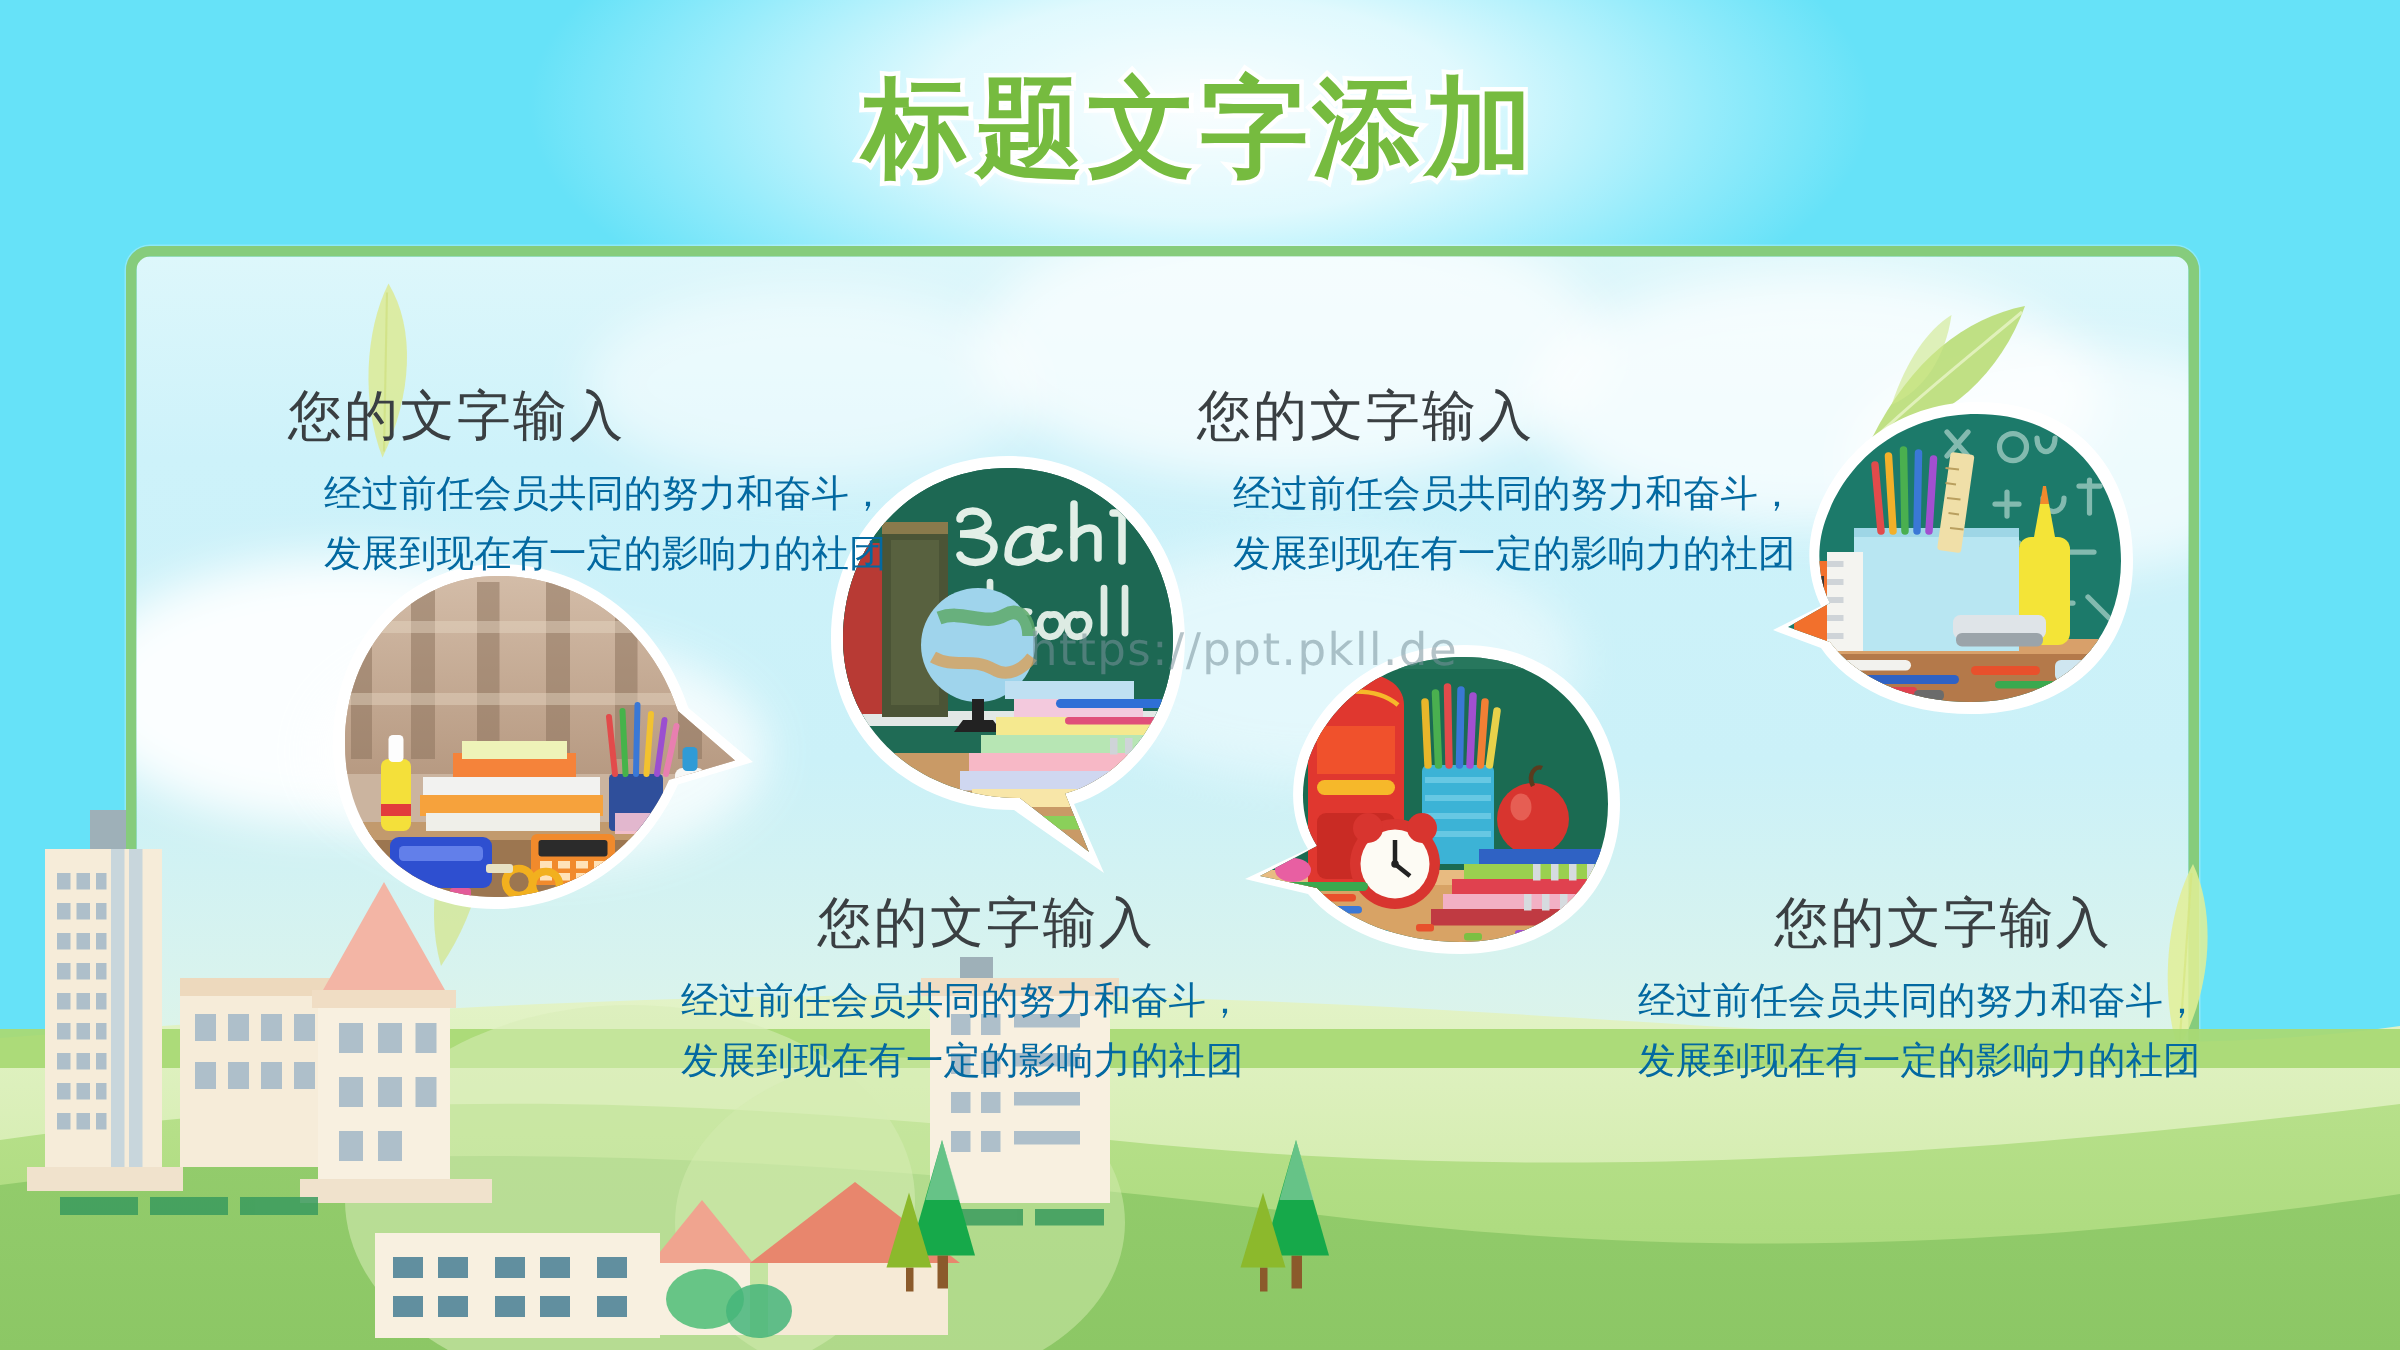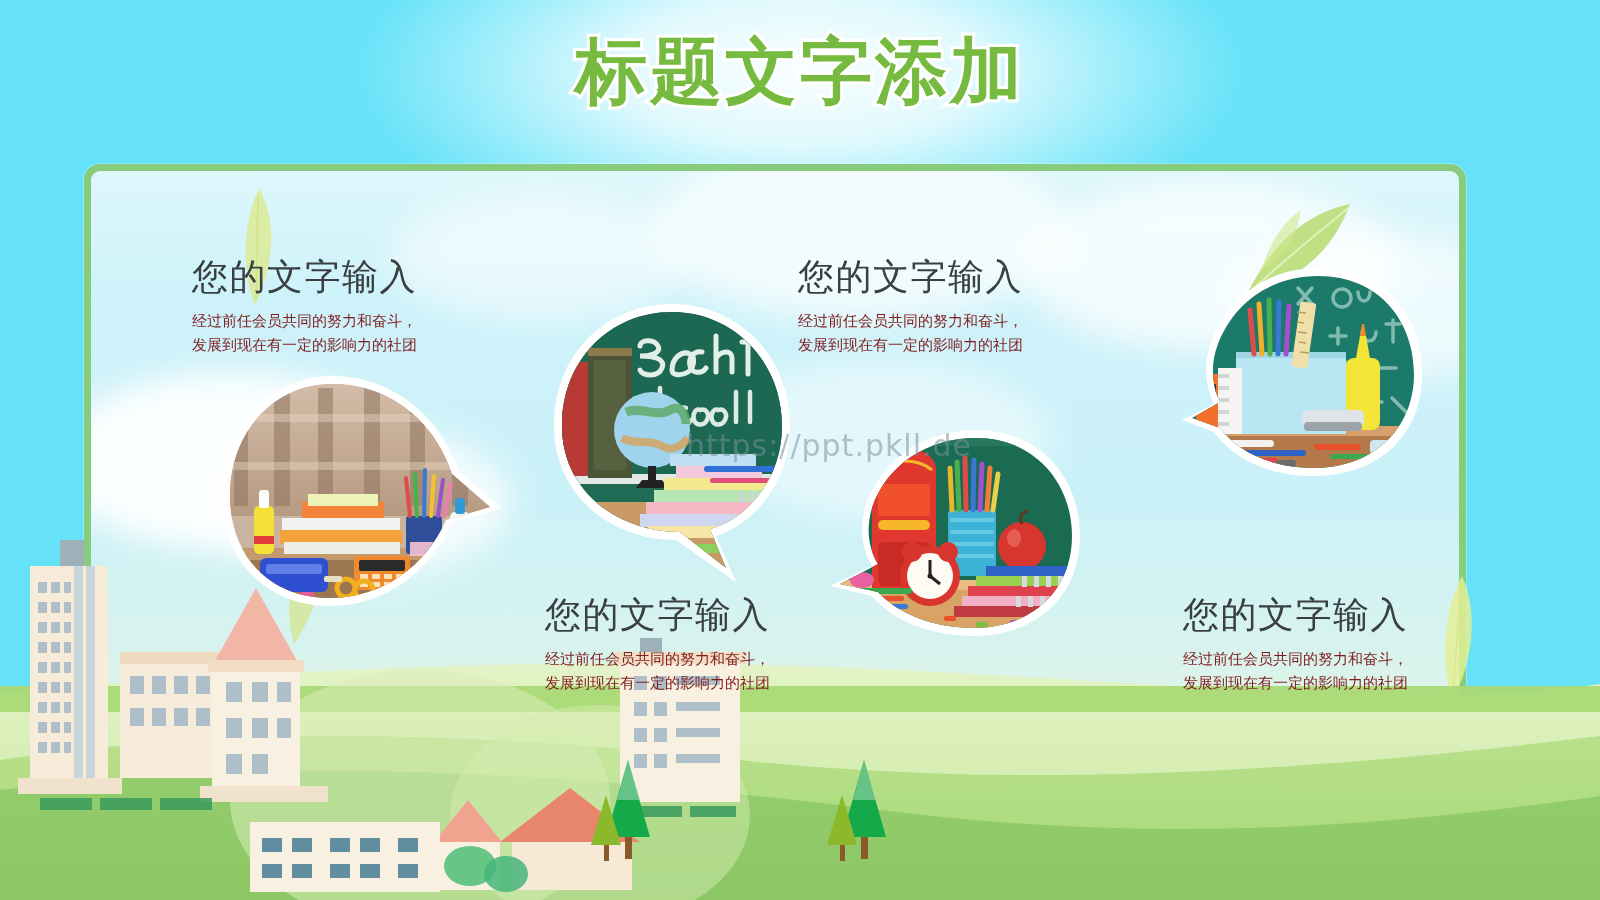"标题文字添加" .title-wrap { top: 24px -> 38px }
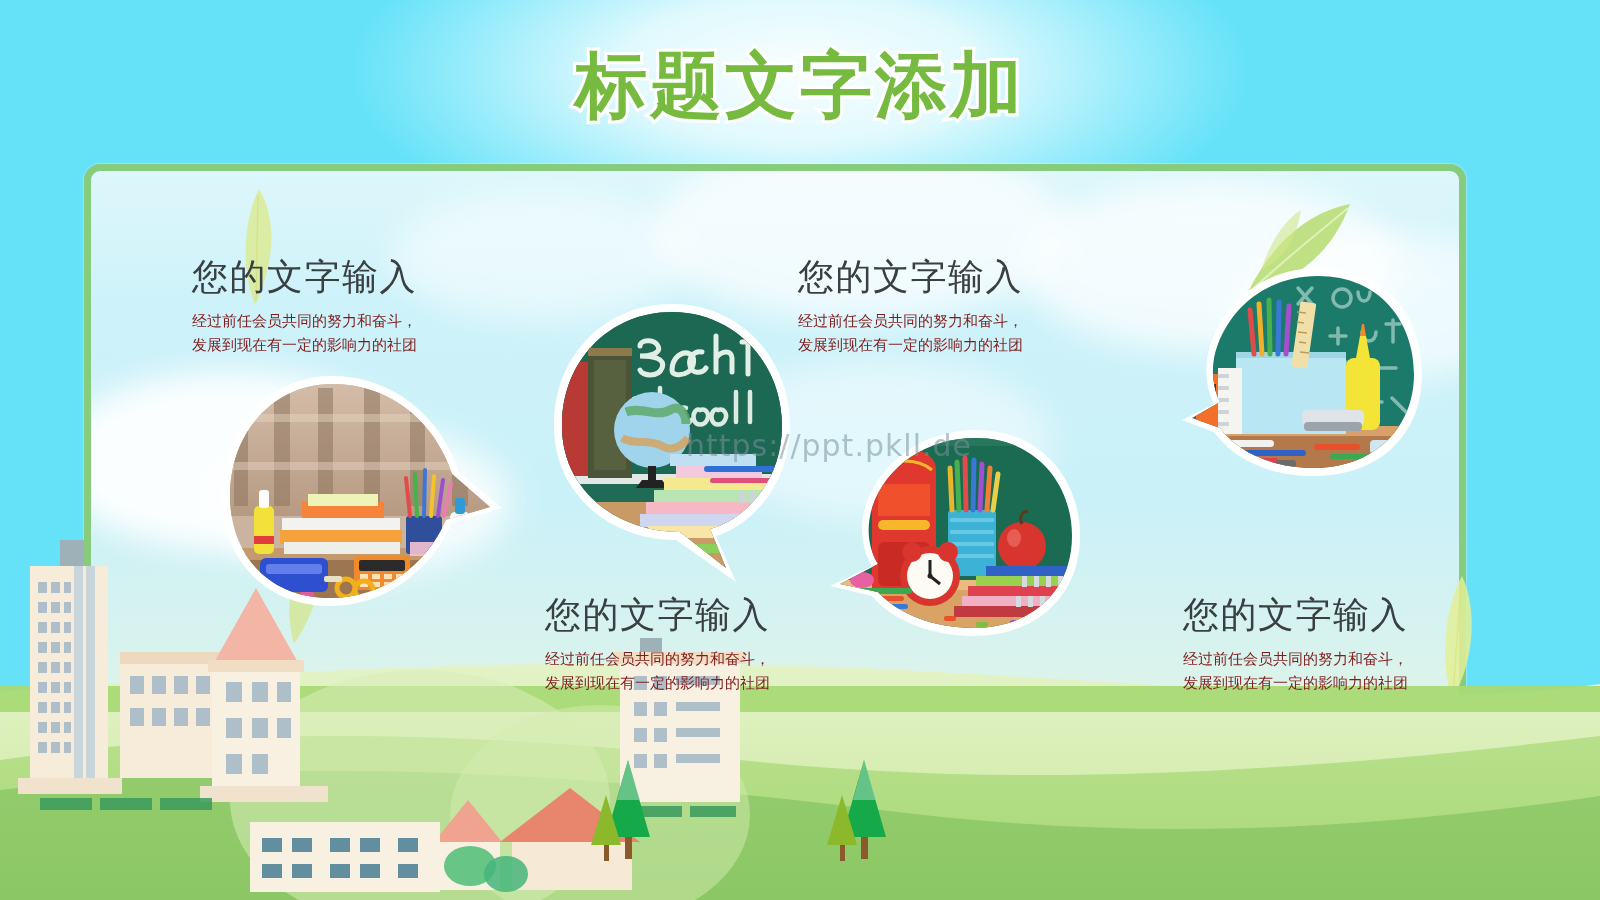"经过前任会员共同的努力和奋斗，" .tblock .p { color: #7f1d1d -> #0369a1; font-size: 15px -> 25px; margin-left: none -> 24px }
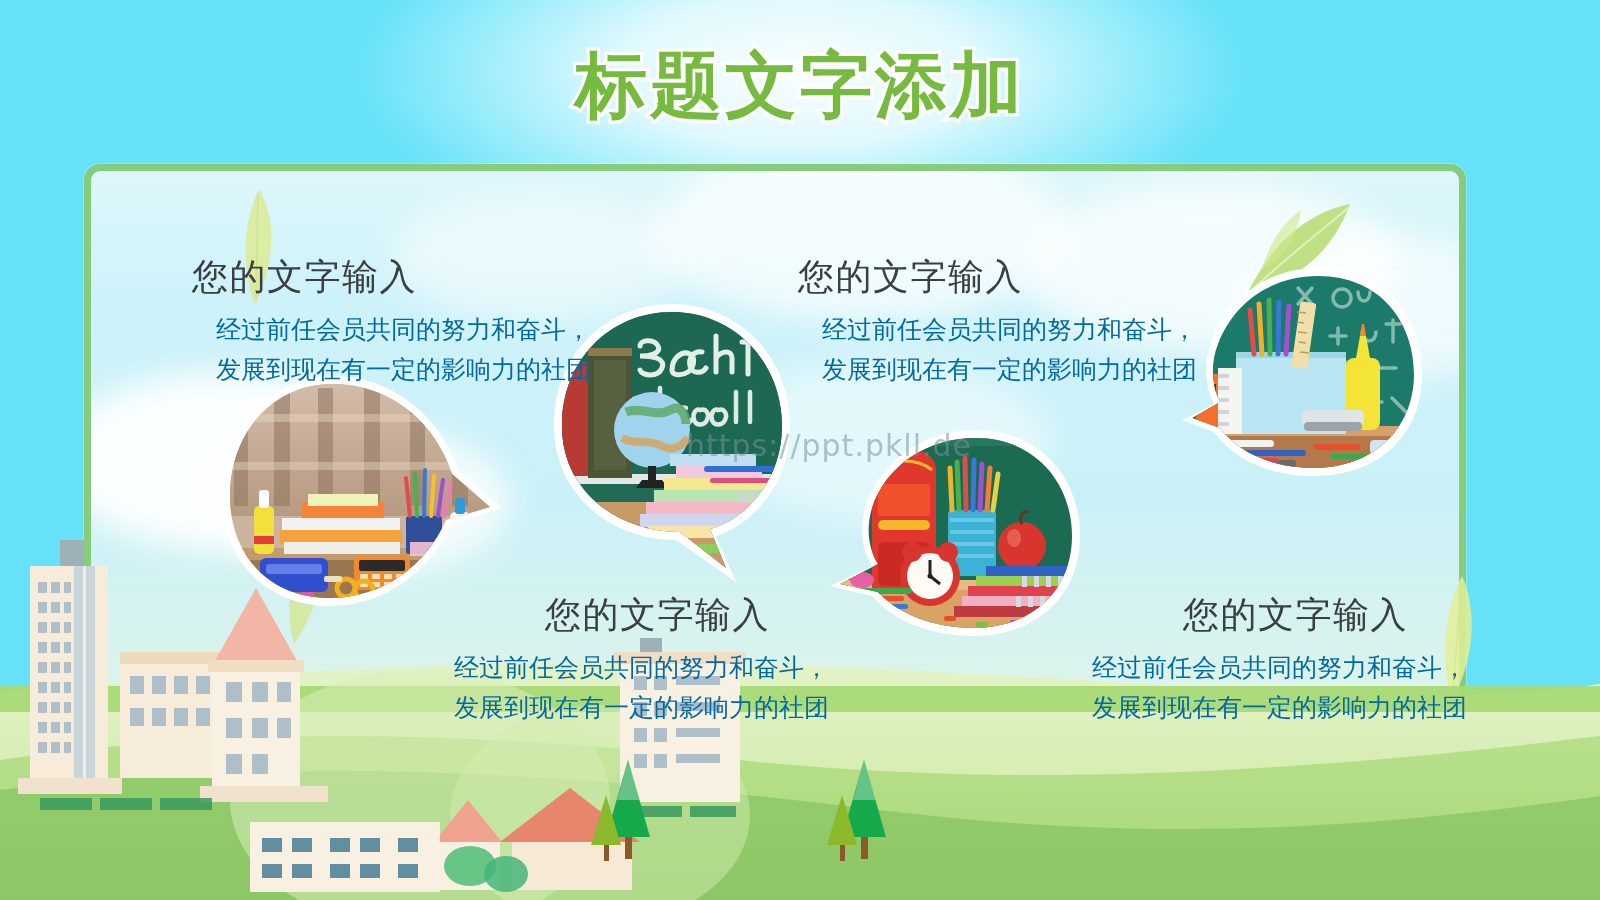"https://ppt.pkll.de" .watermark { top: 428px -> 416px }
